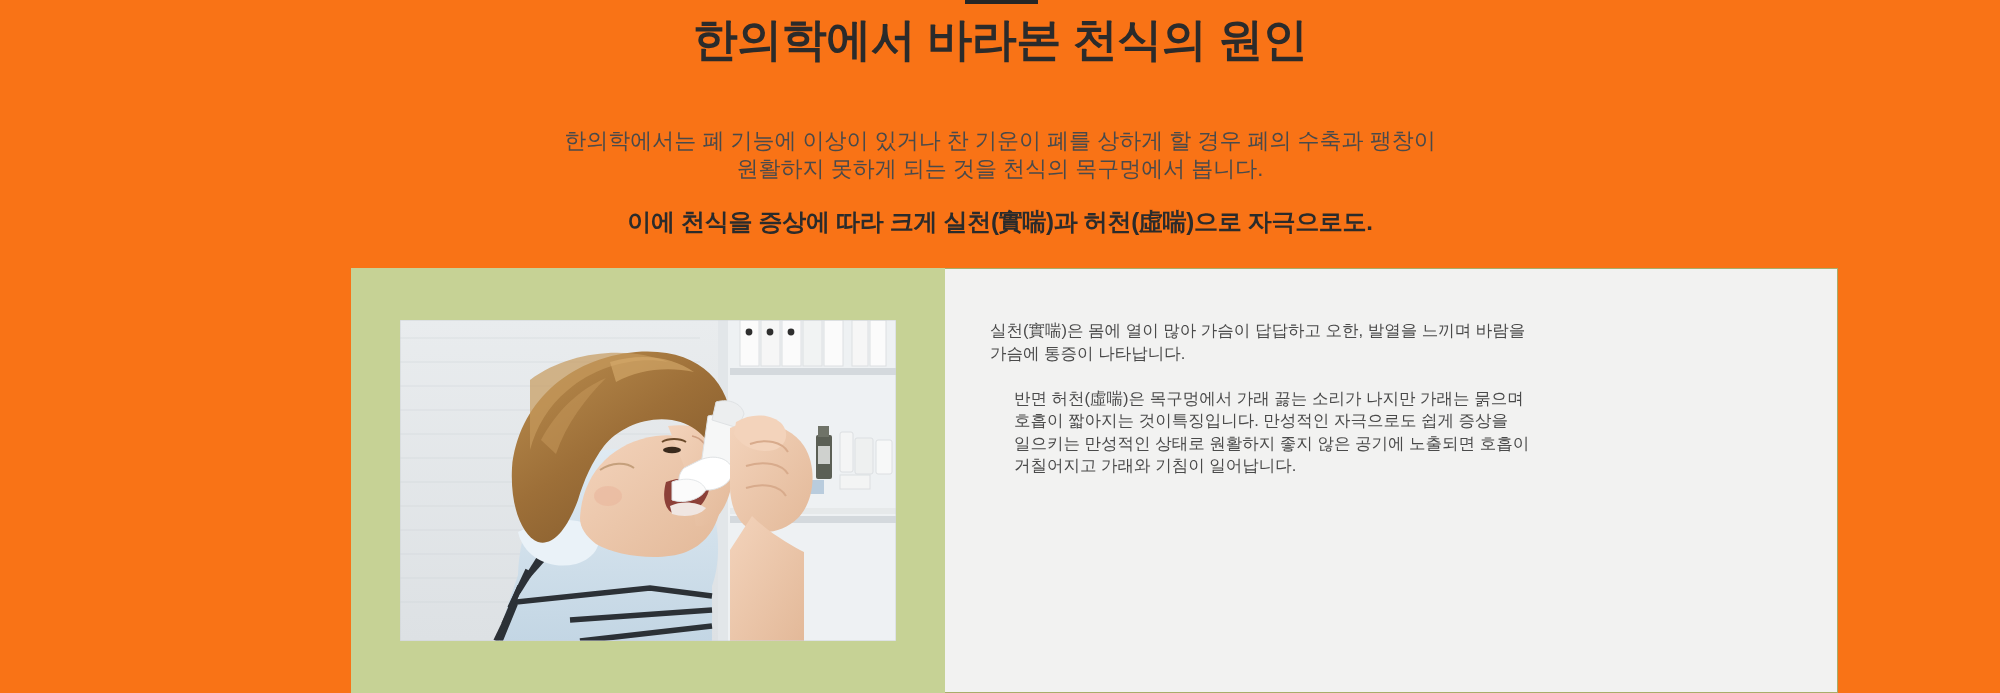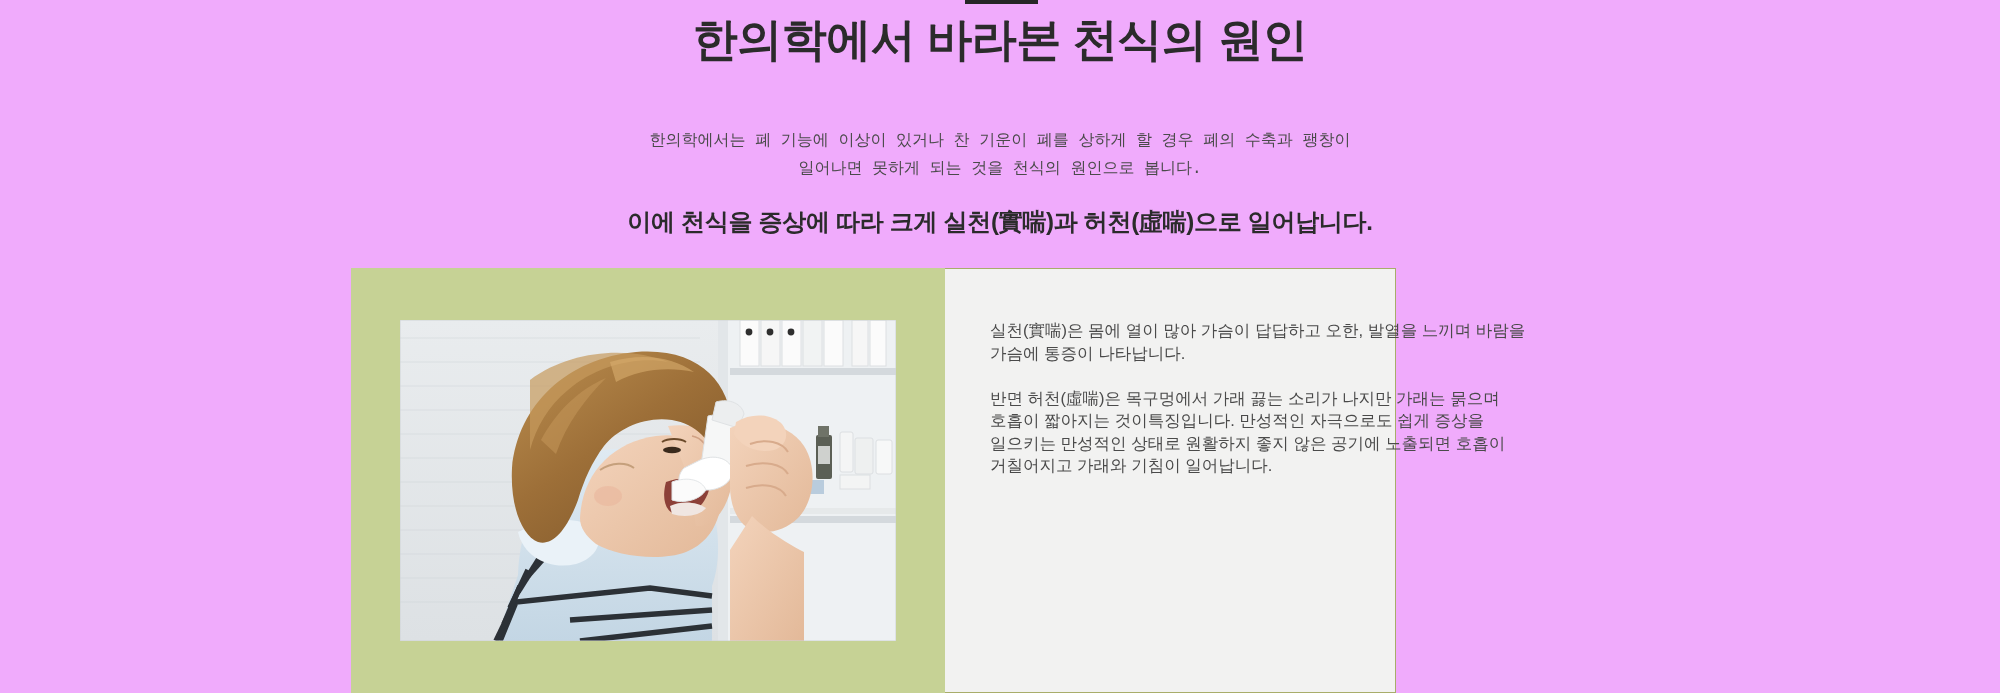"한의학에서 바라본 천식의 원인" .page { background: #f0abfc -> #f97316 }
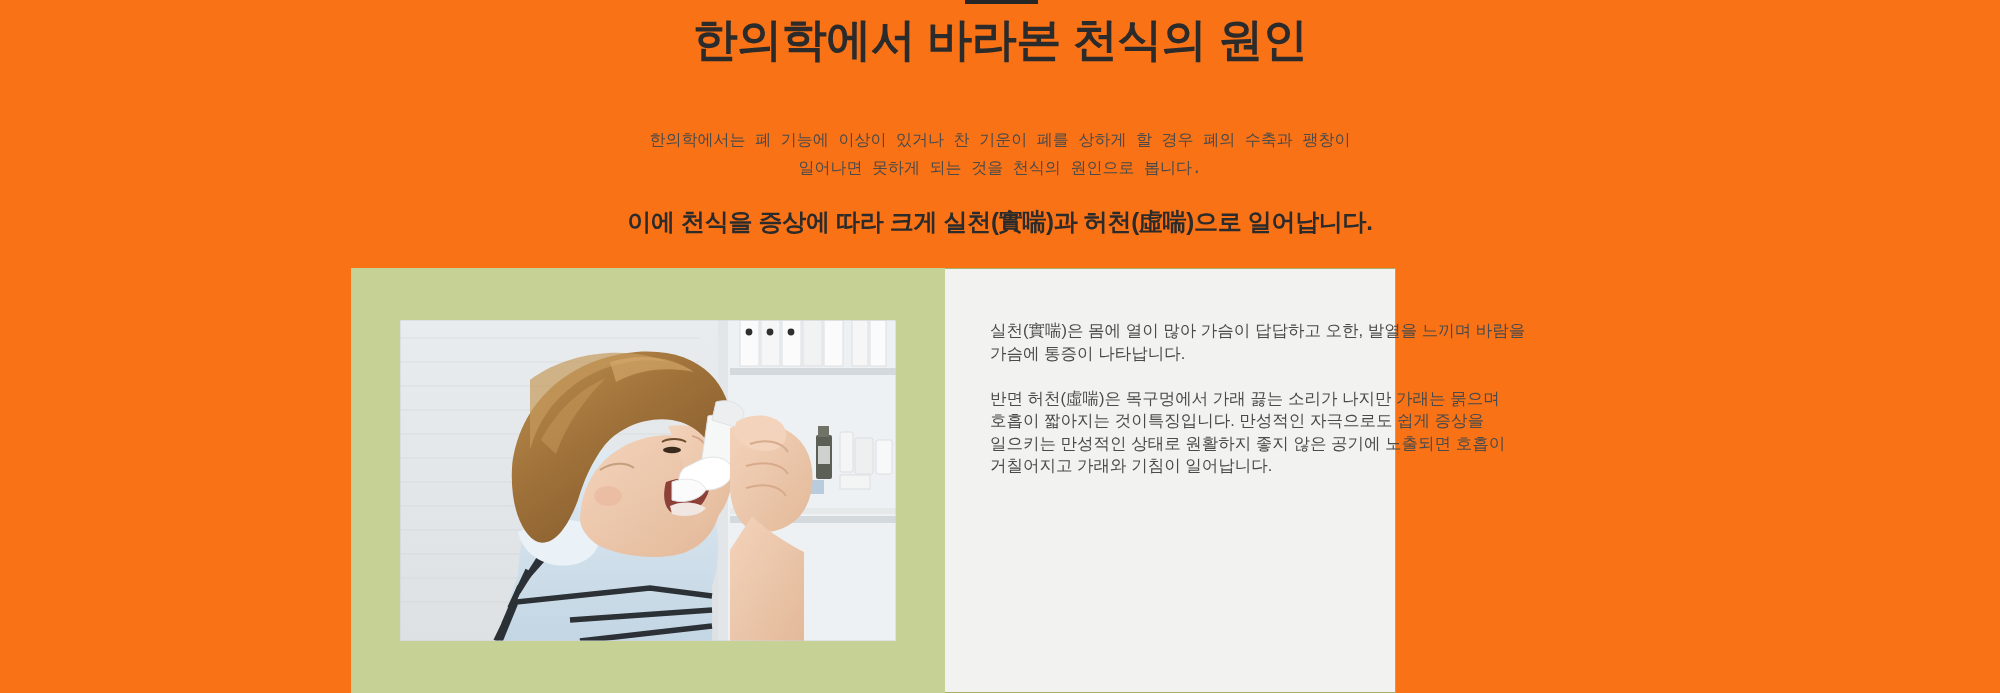"한의학에서는 폐 기능에 이상이 있거나" .lead { font-family: Liberation Mono, monospace -> none; font-size: 16px -> 22px }
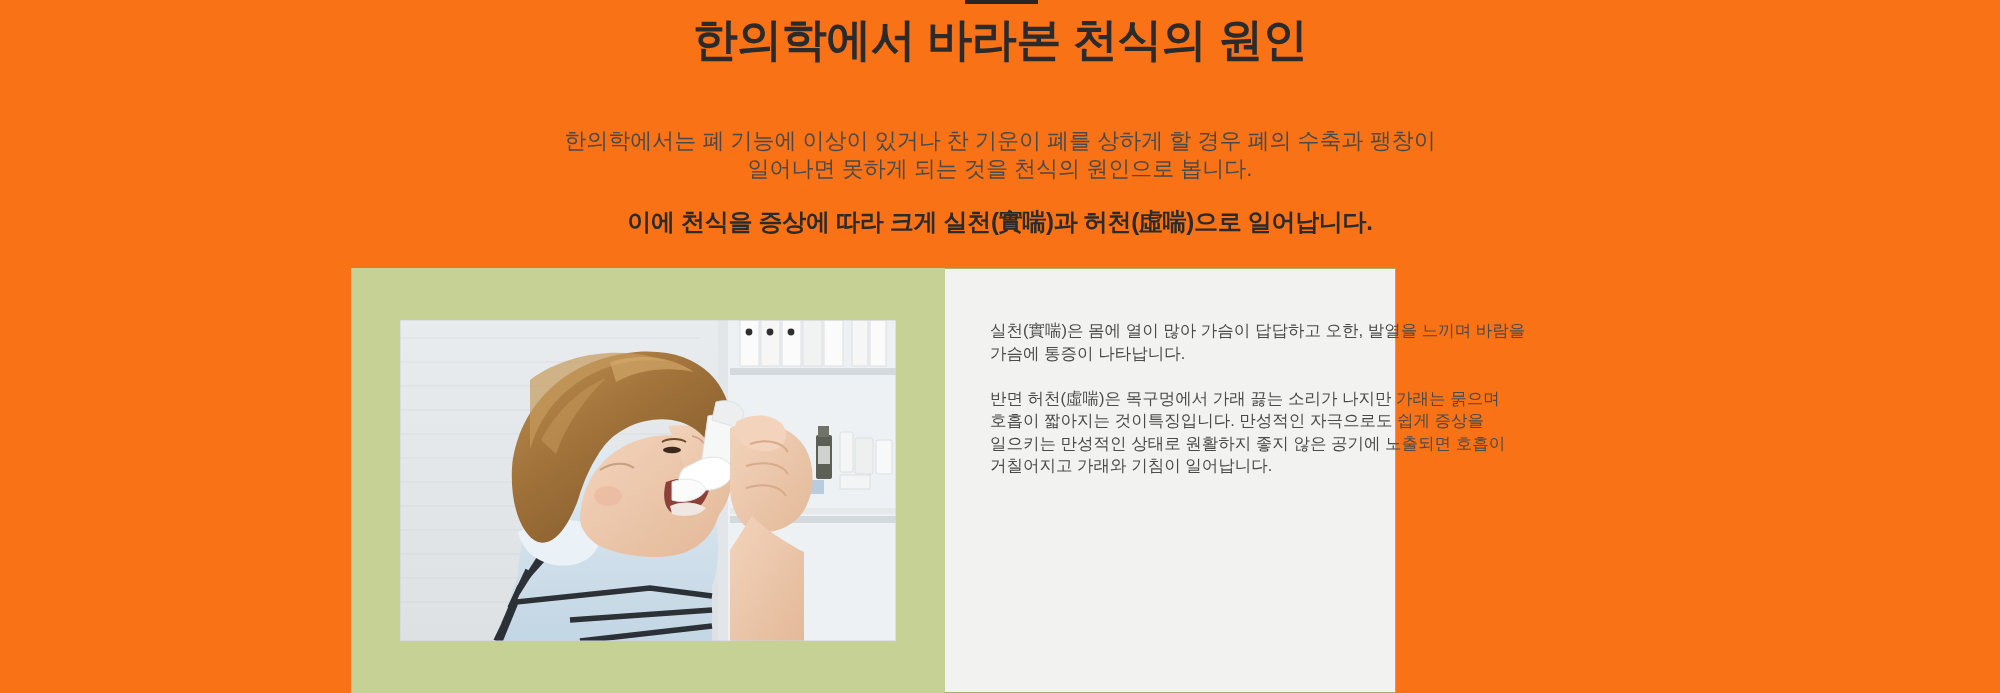"일어나면 못하게 되는 것을 천식의" span.ln { text: 일어나면 못하게 되는 것을 천식의 원인으로 -> 원활하지 못하게 되는 것을 천식의 목구멍에서 }
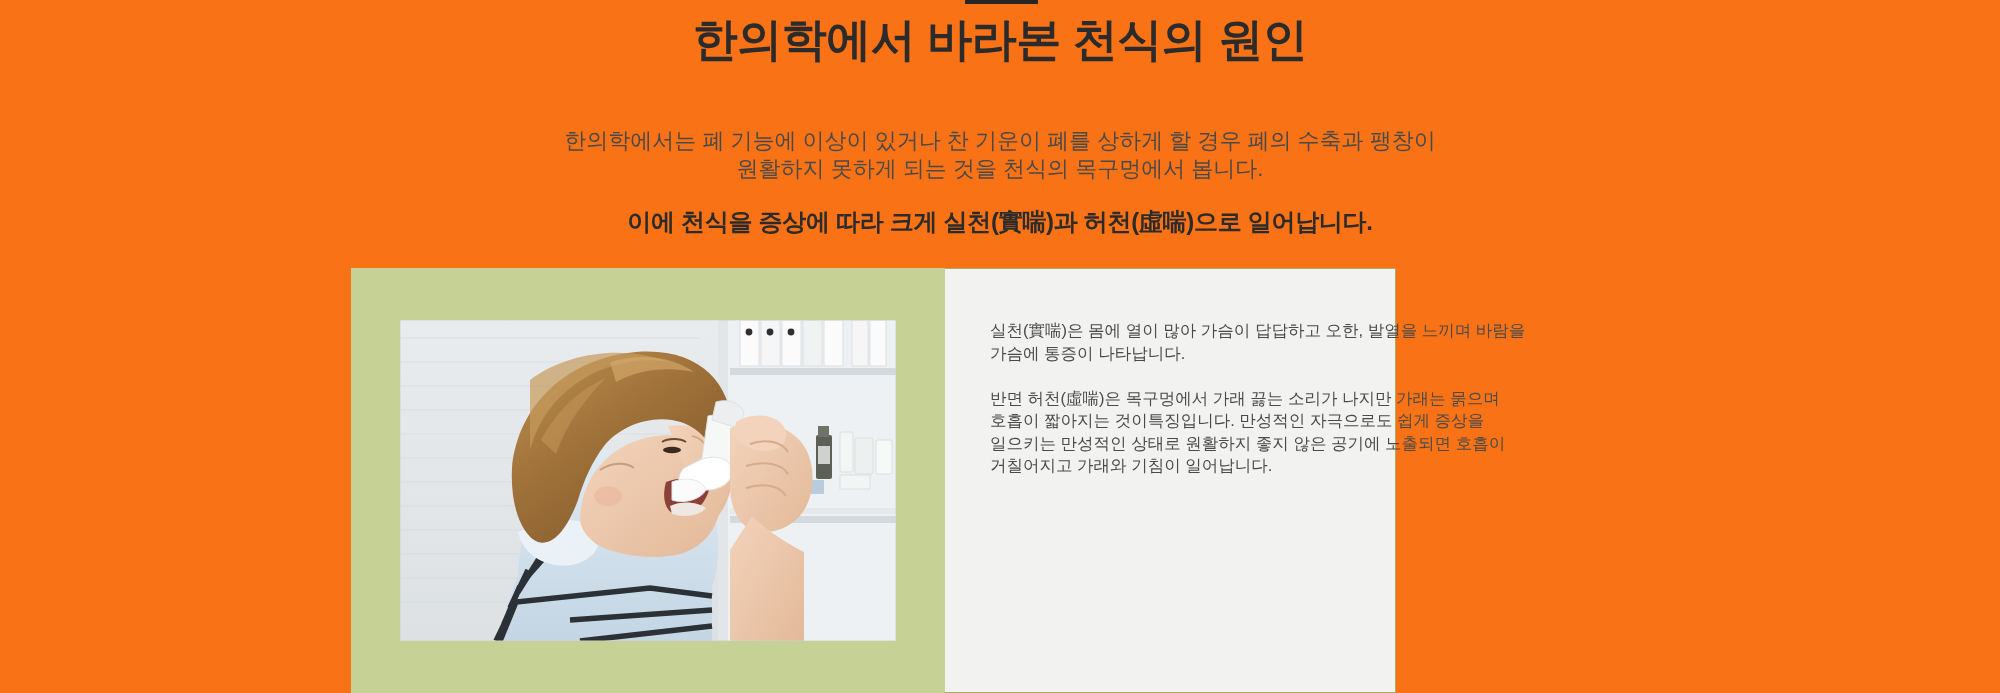"이에 천식을 증상에 따라 크게" div.emphasis { text: 일어납니다 -> 자극으로도 }
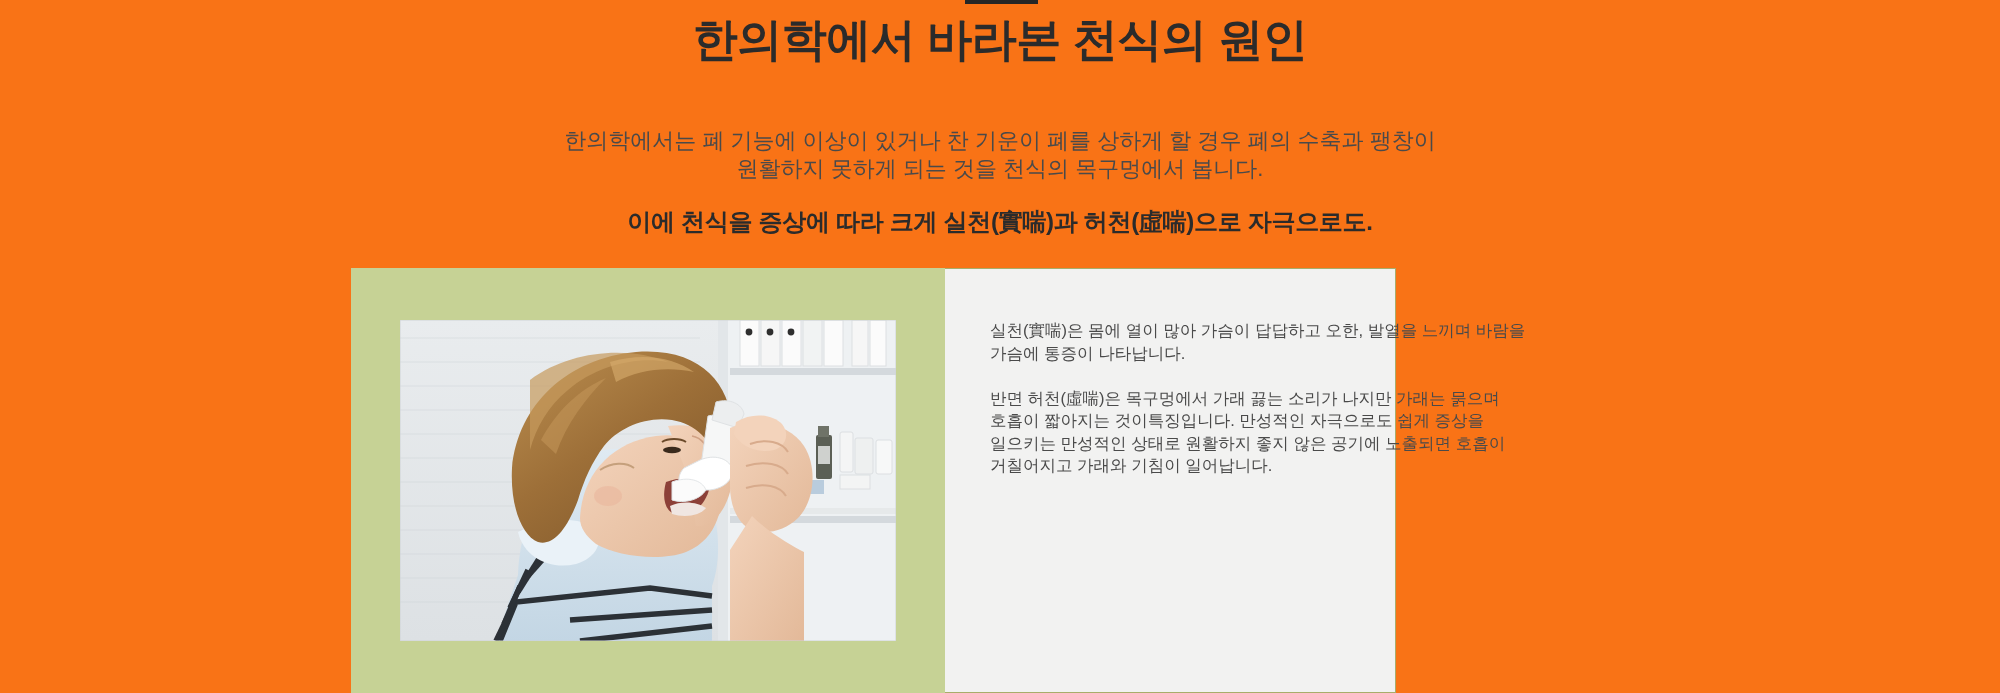"실천(實喘)은 몸에 열이 많아 가슴이" .card { width: 1045px -> 1487px }
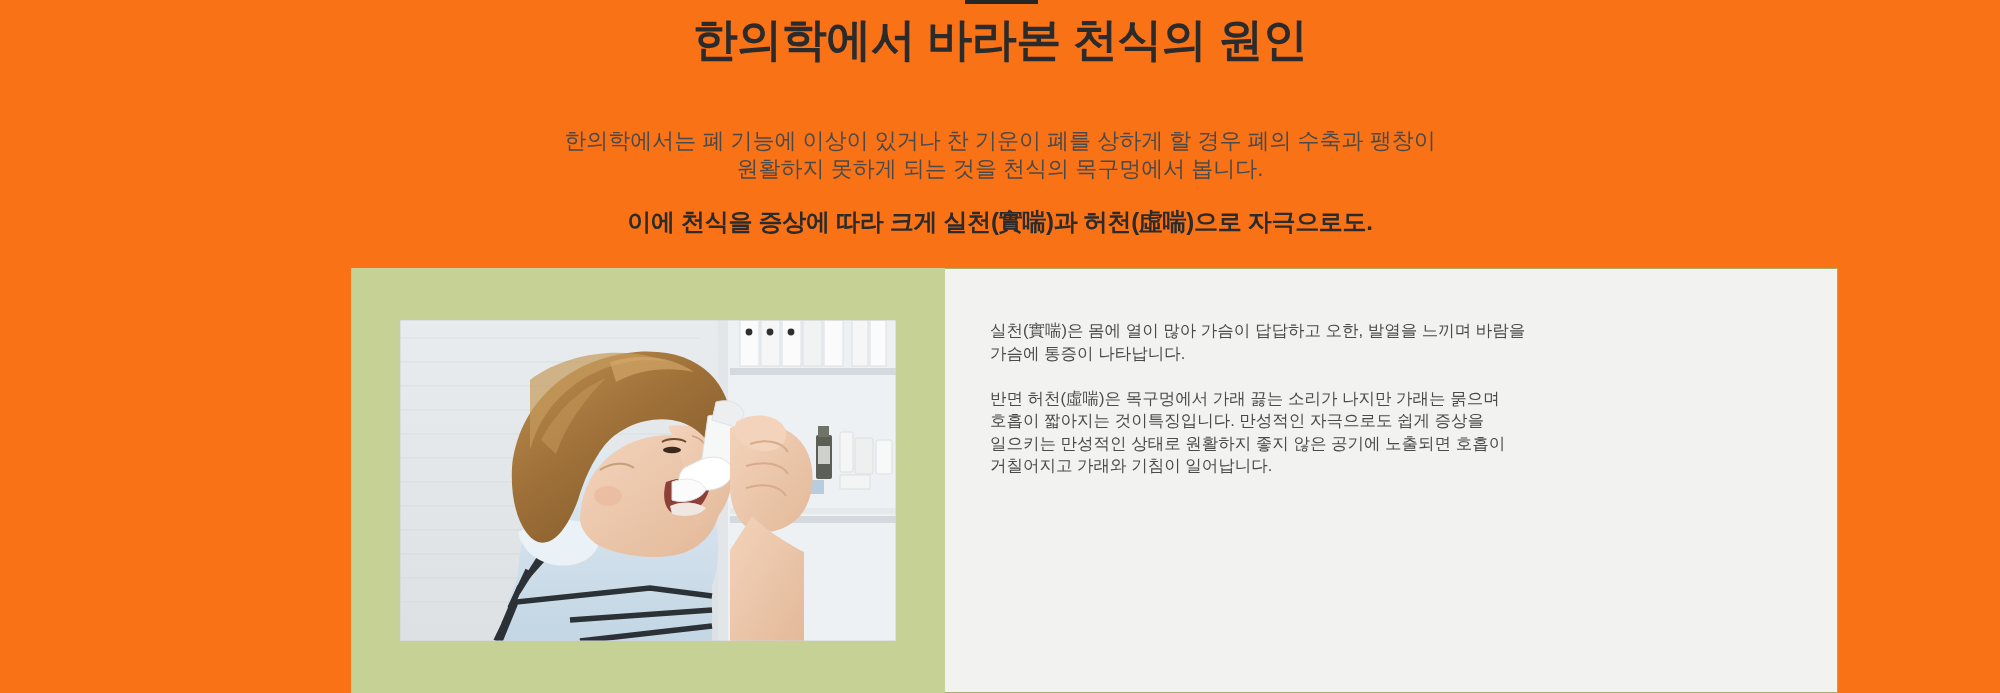"반면 허천(虛喘)은 목구멍에서 가래 끓는" .body-copy p + p { margin-left: none -> 24px }
